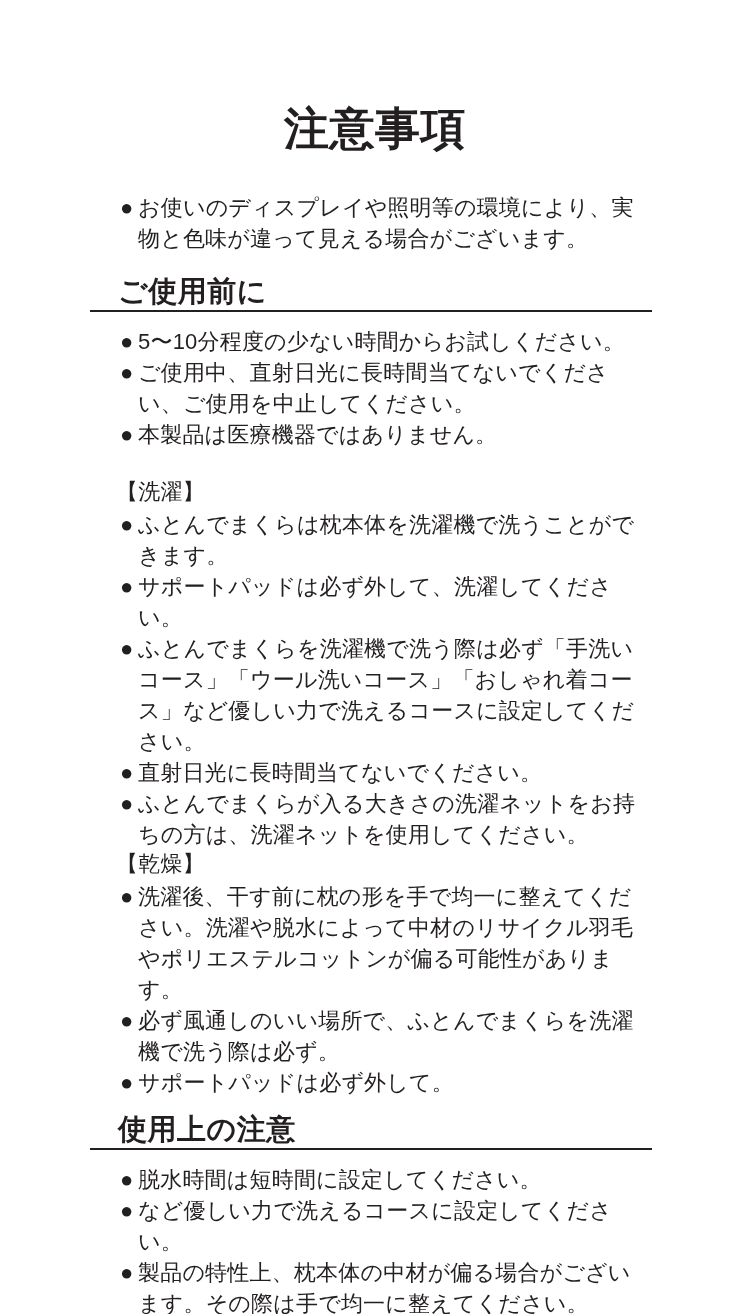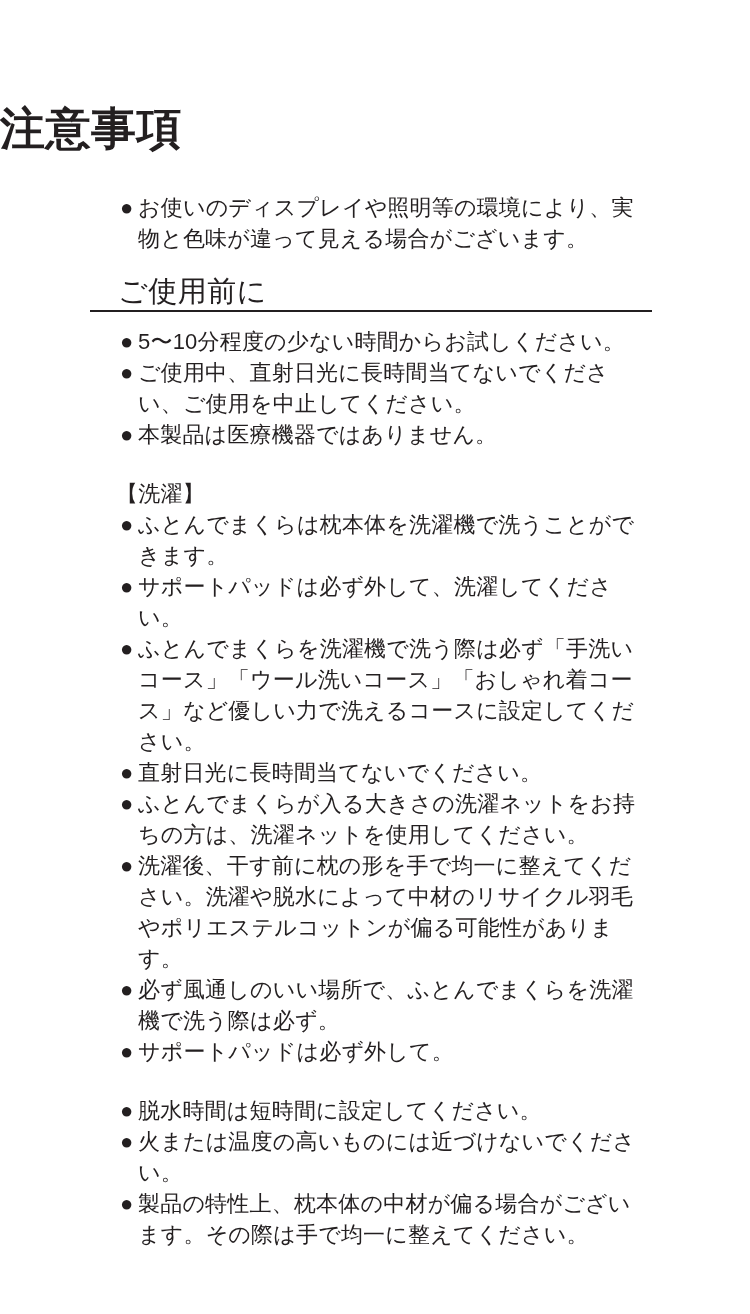"注意事項" .page-title { text-align: left -> center }
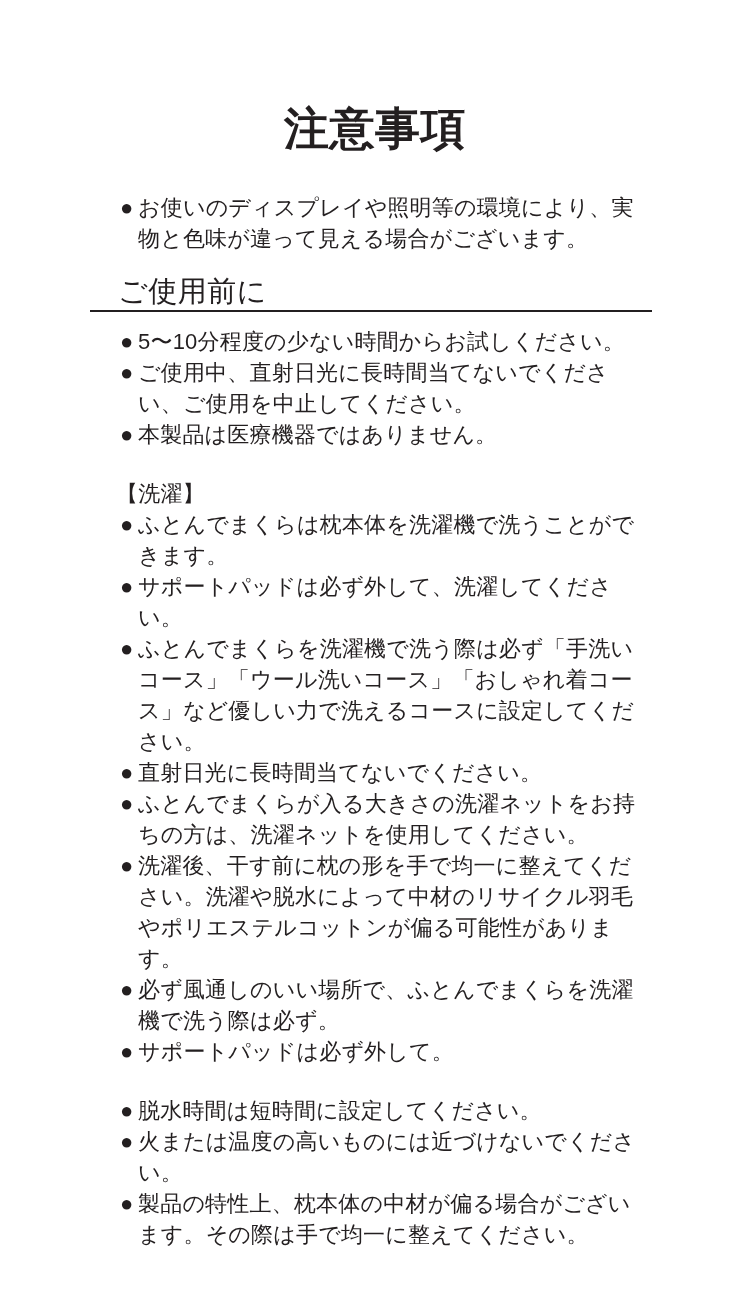"ご使用前に" .section-heading { font-weight: normal -> bold }
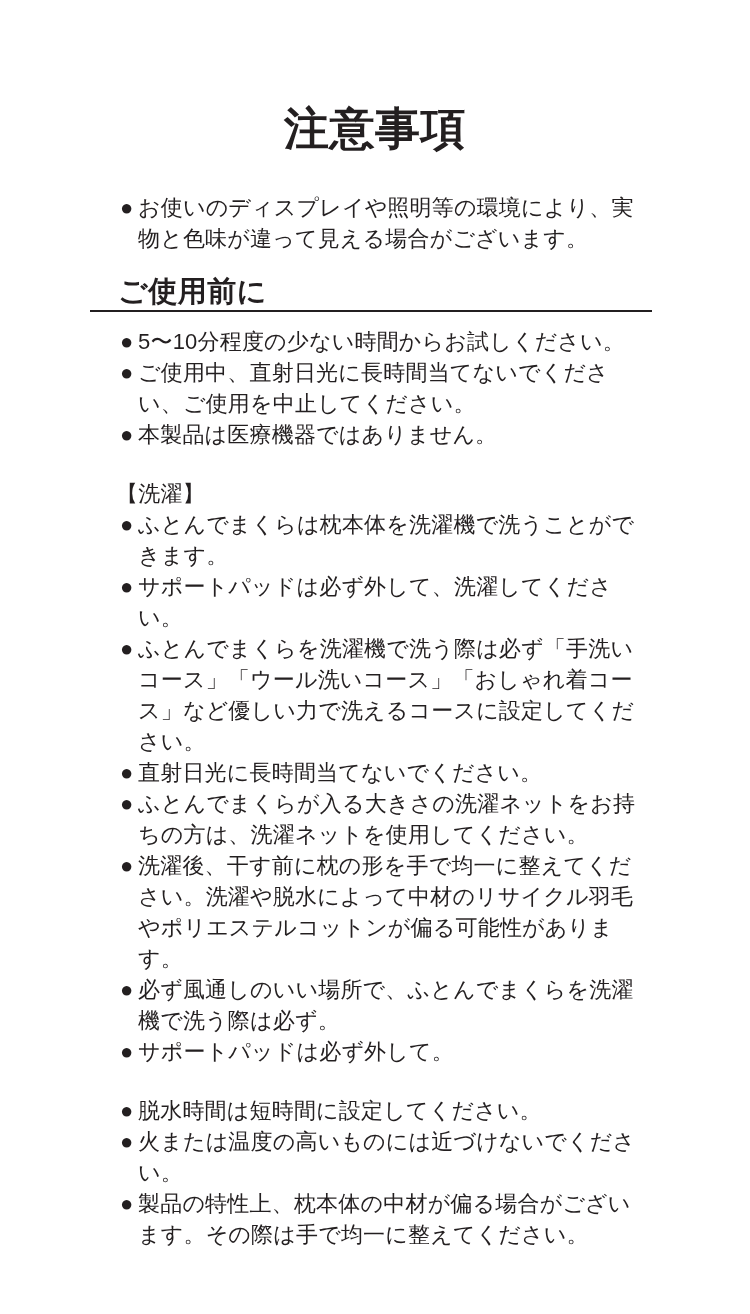"【洗濯】" .group-label { font-family: none -> Liberation Mono, monospace }
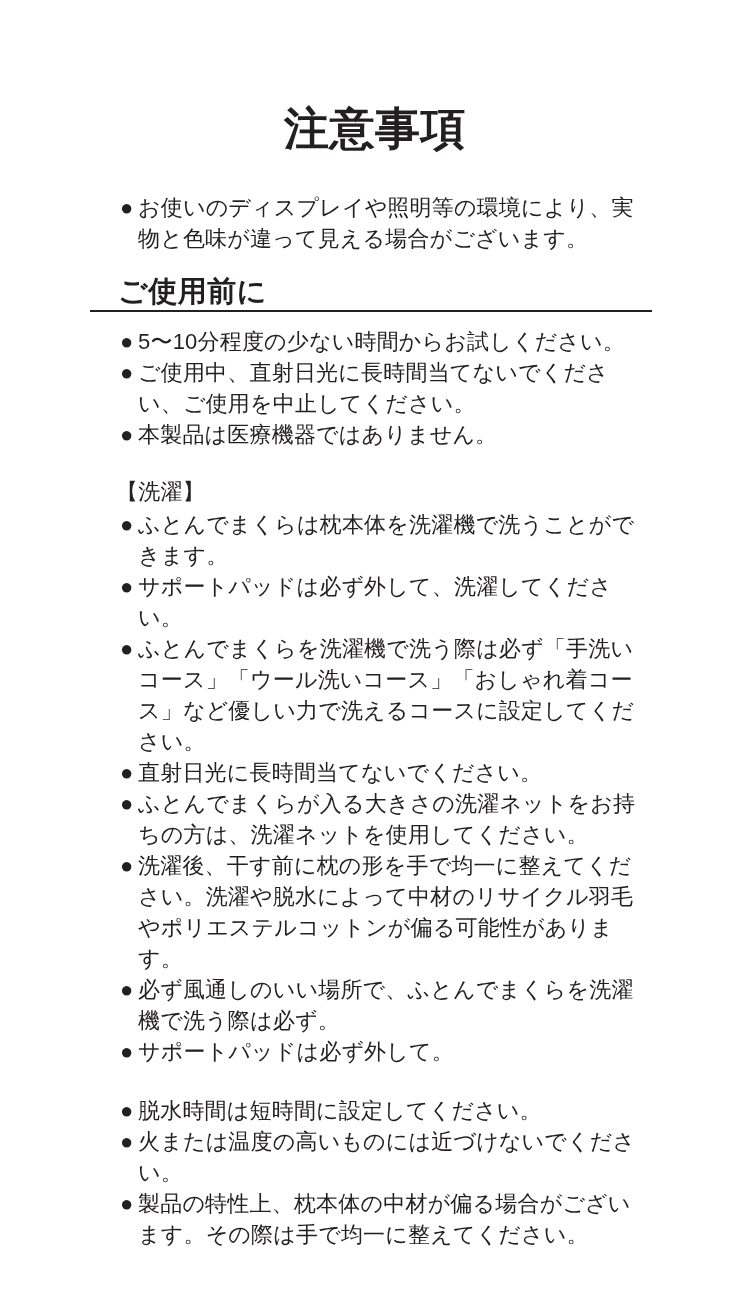"【乾燥】" div.group-label { html: none -> <div>【乾燥】</div> }
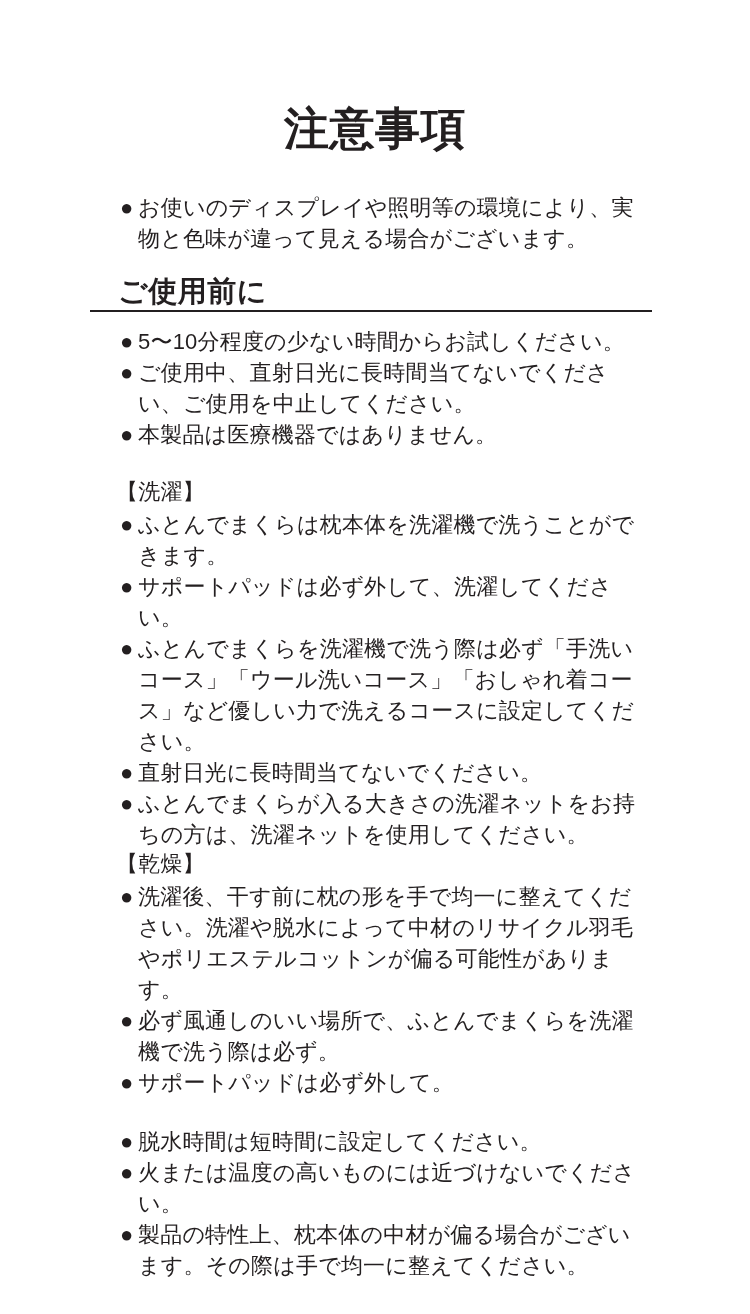"使用上の注意" h2.section-heading { html: none -> <h2>使用上の注意</h2> }
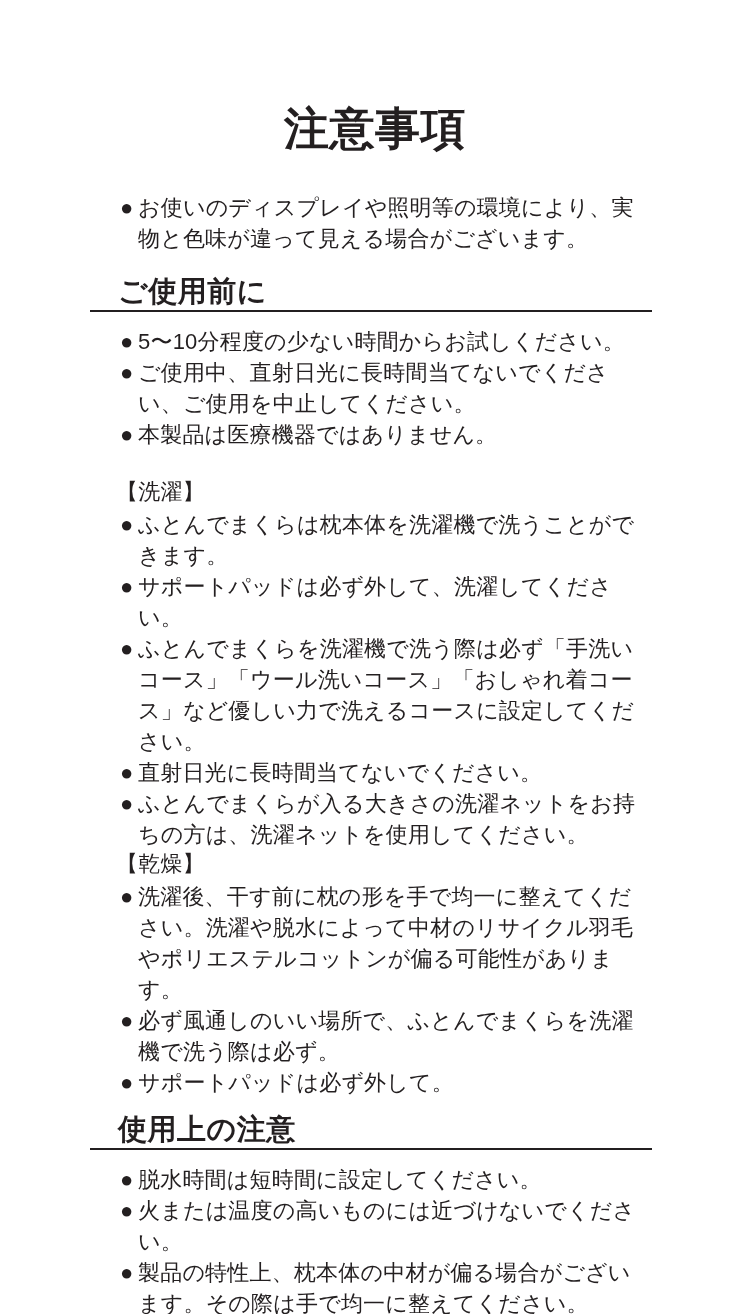"火または温度の高いものには近づけないでください。" span.bullet-text { text: 火または温度の高いものには近づけないで -> など優しい力で洗えるコースに設定して }
